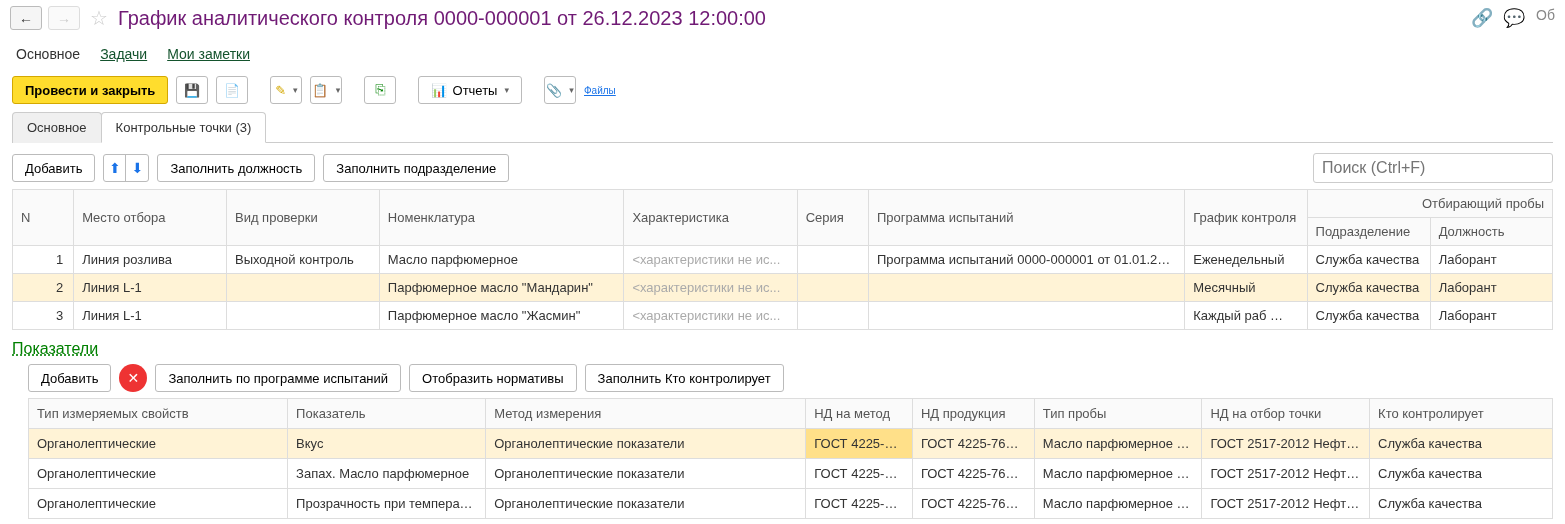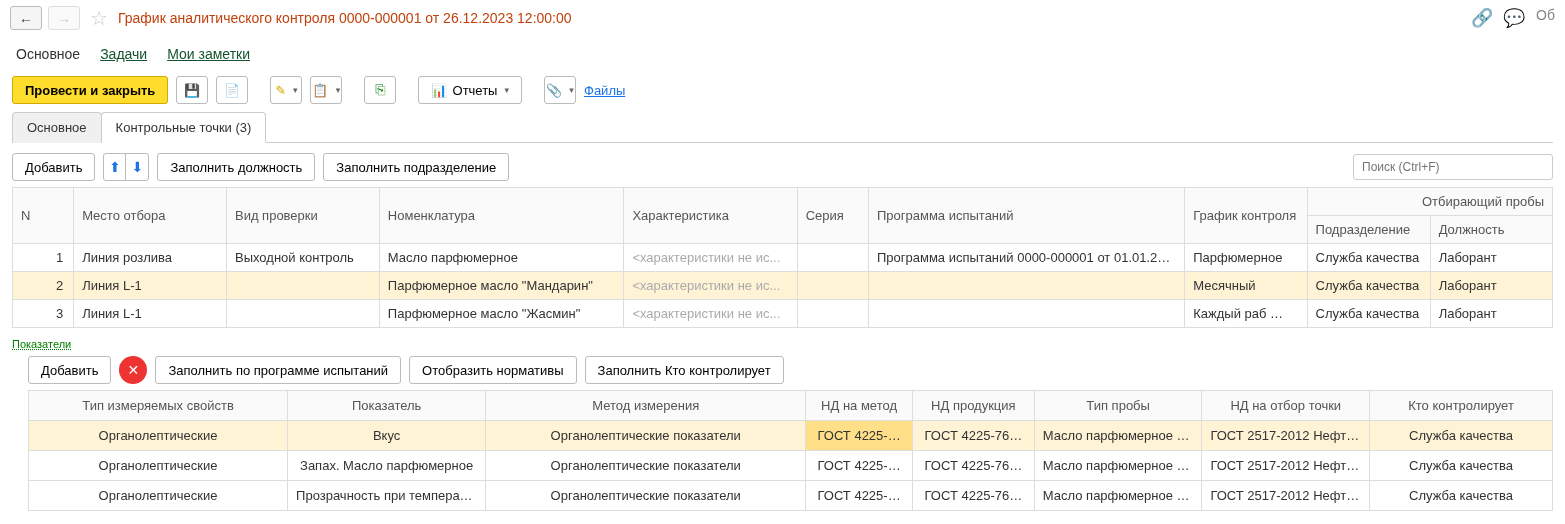"График аналитического контроля" .title { color: #c2410c -> #701a75; font-size: 14px -> 20px }
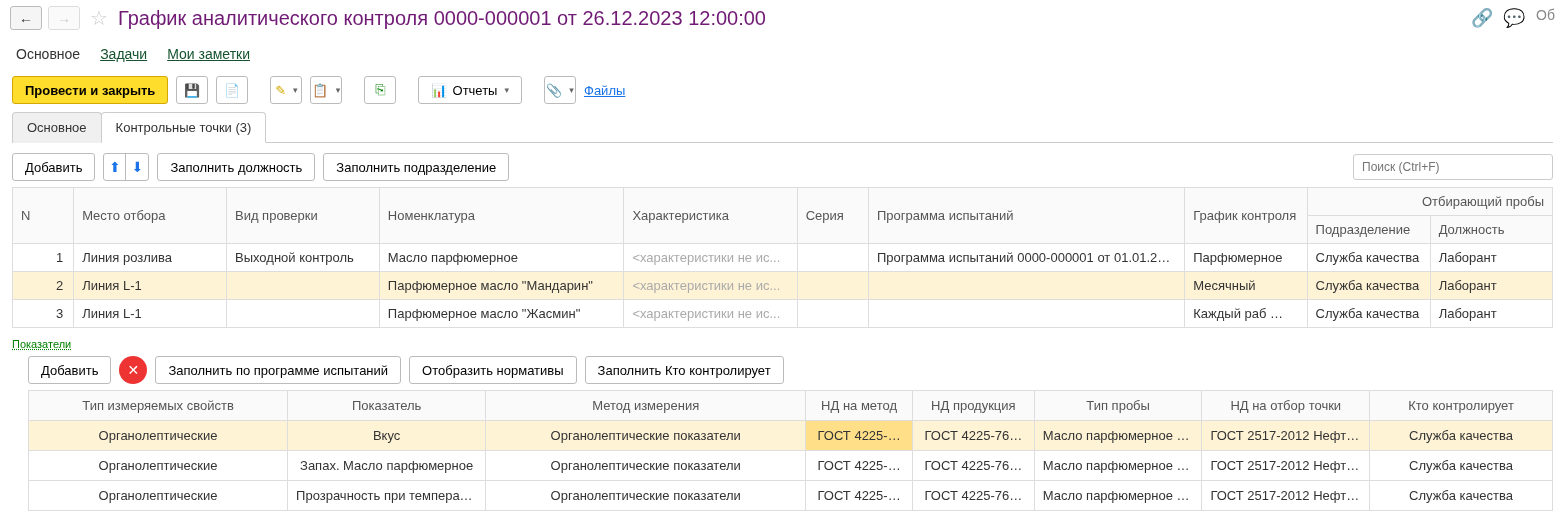"Файлы" .link { font-size: 13px -> 10px }
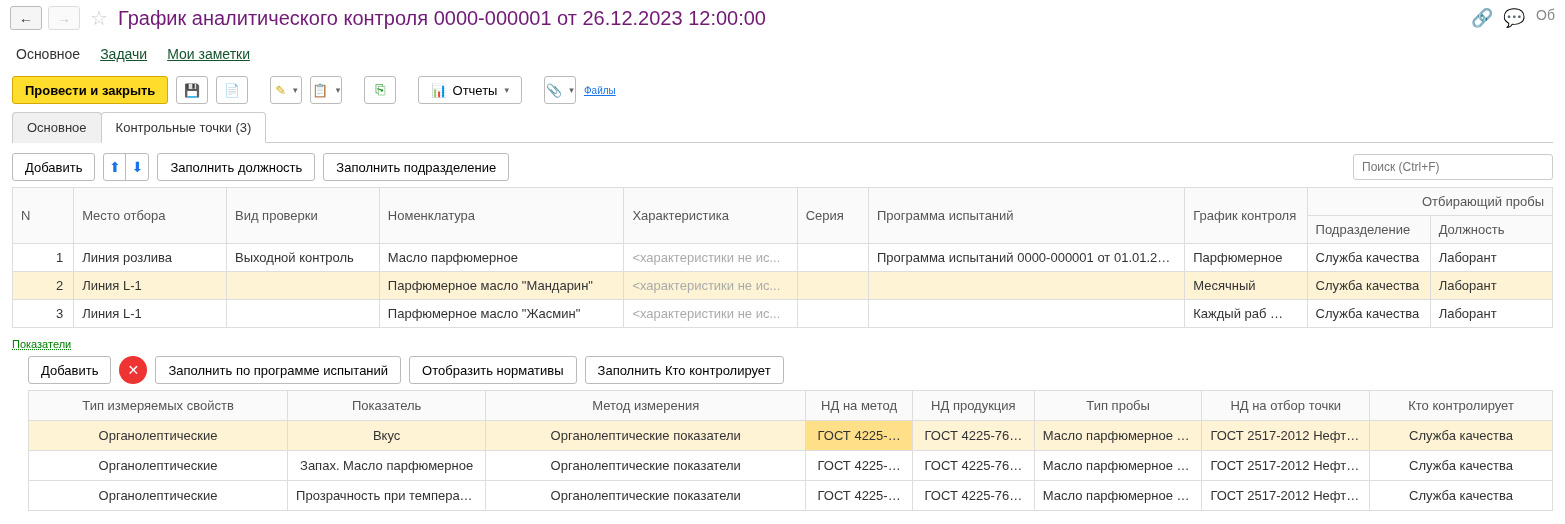"Поиск (Ctrl+F)" .search-input { font-size: 12px -> 16px; width: 200px -> 240px }
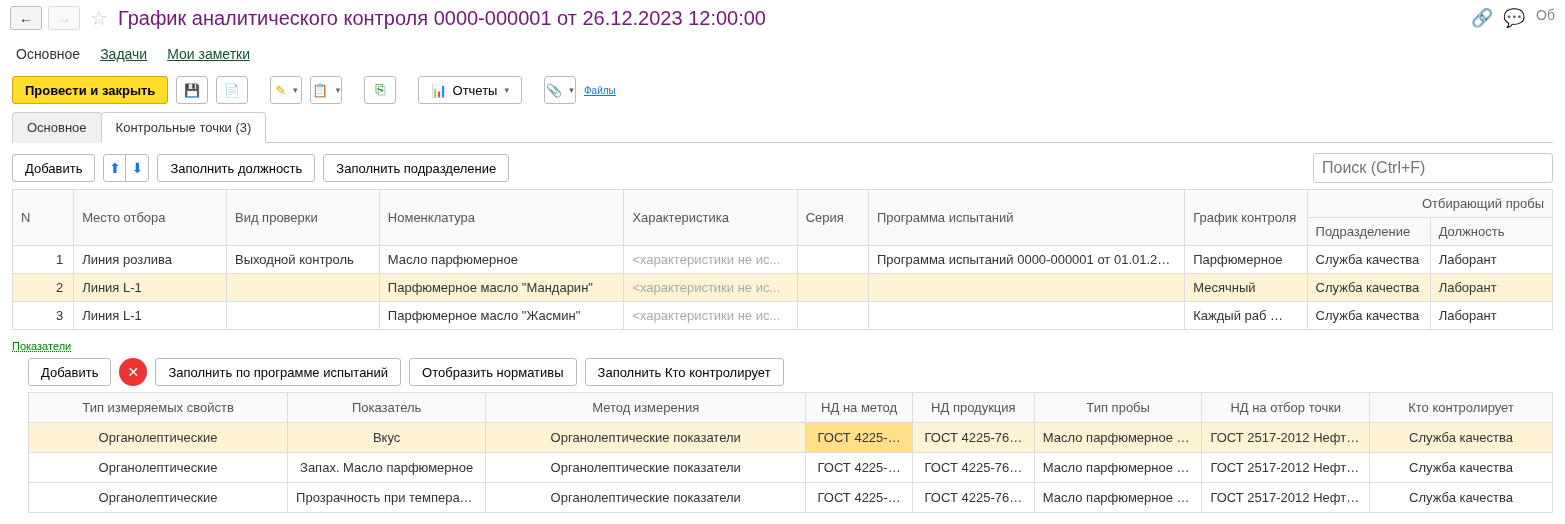"Парфюмерное" td { text: Парфюмерное -> Еженедельный }
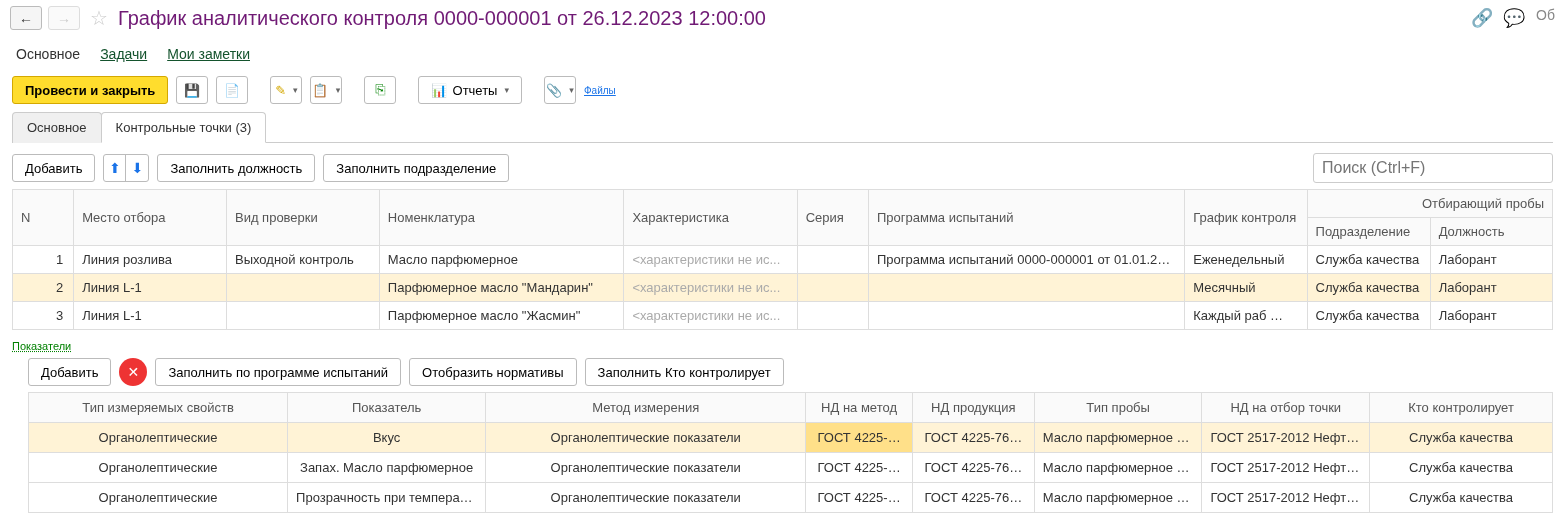"Показатели" .section-link { font-size: 11px -> 16px }
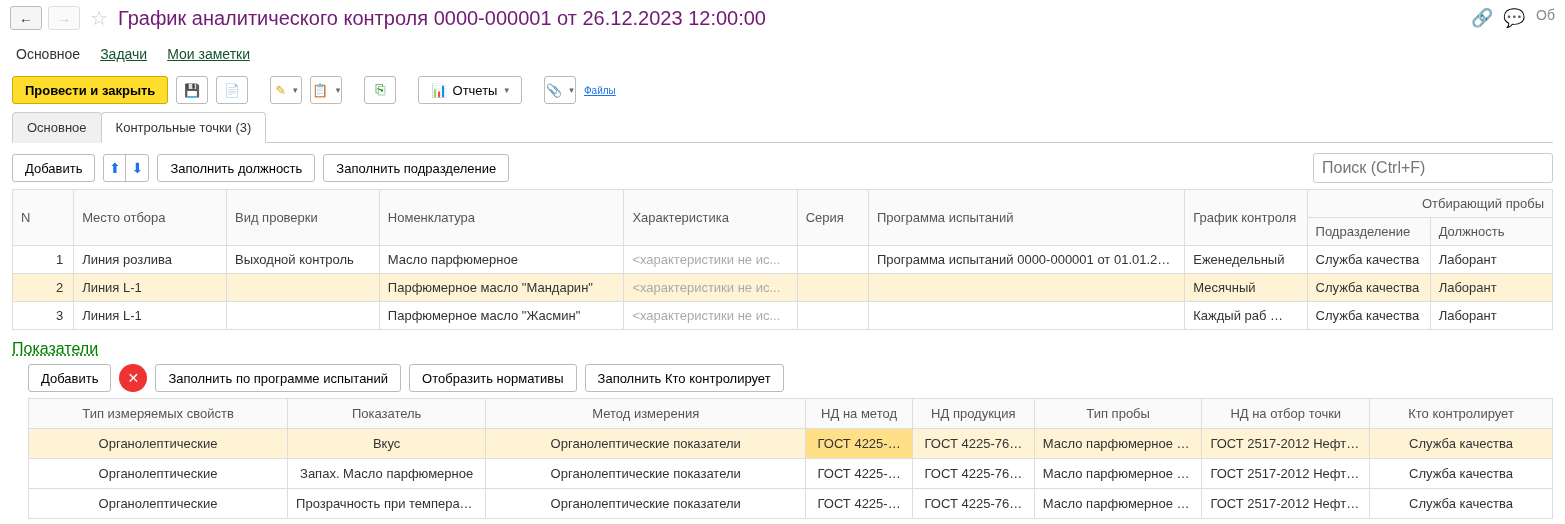"Тип измеряемых свойств" table.data2 th, table.data2 td { text-align: center -> left }
